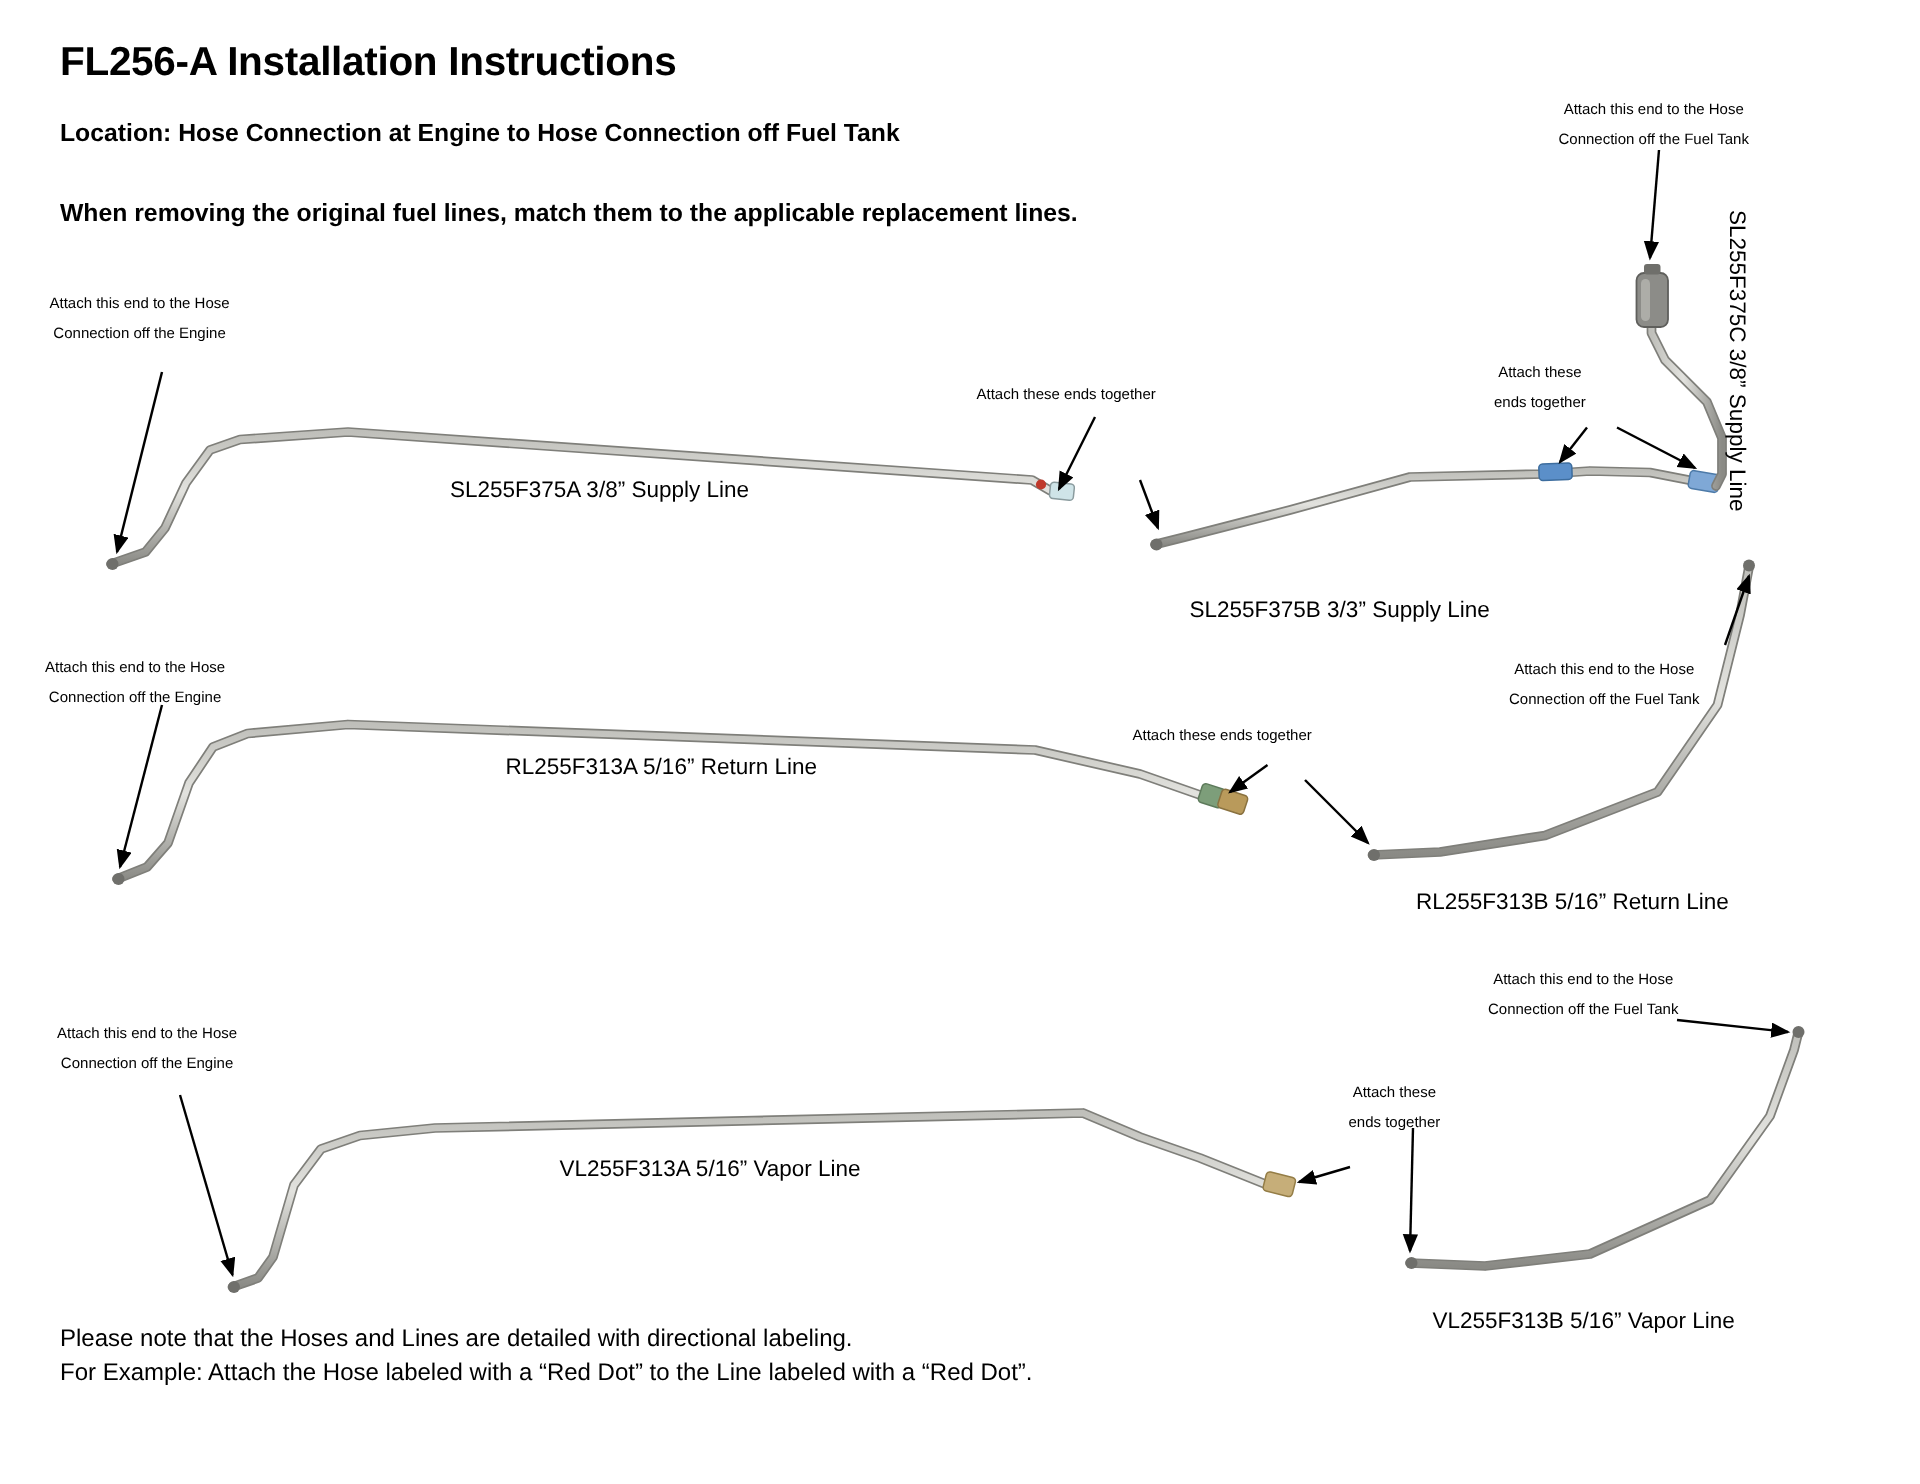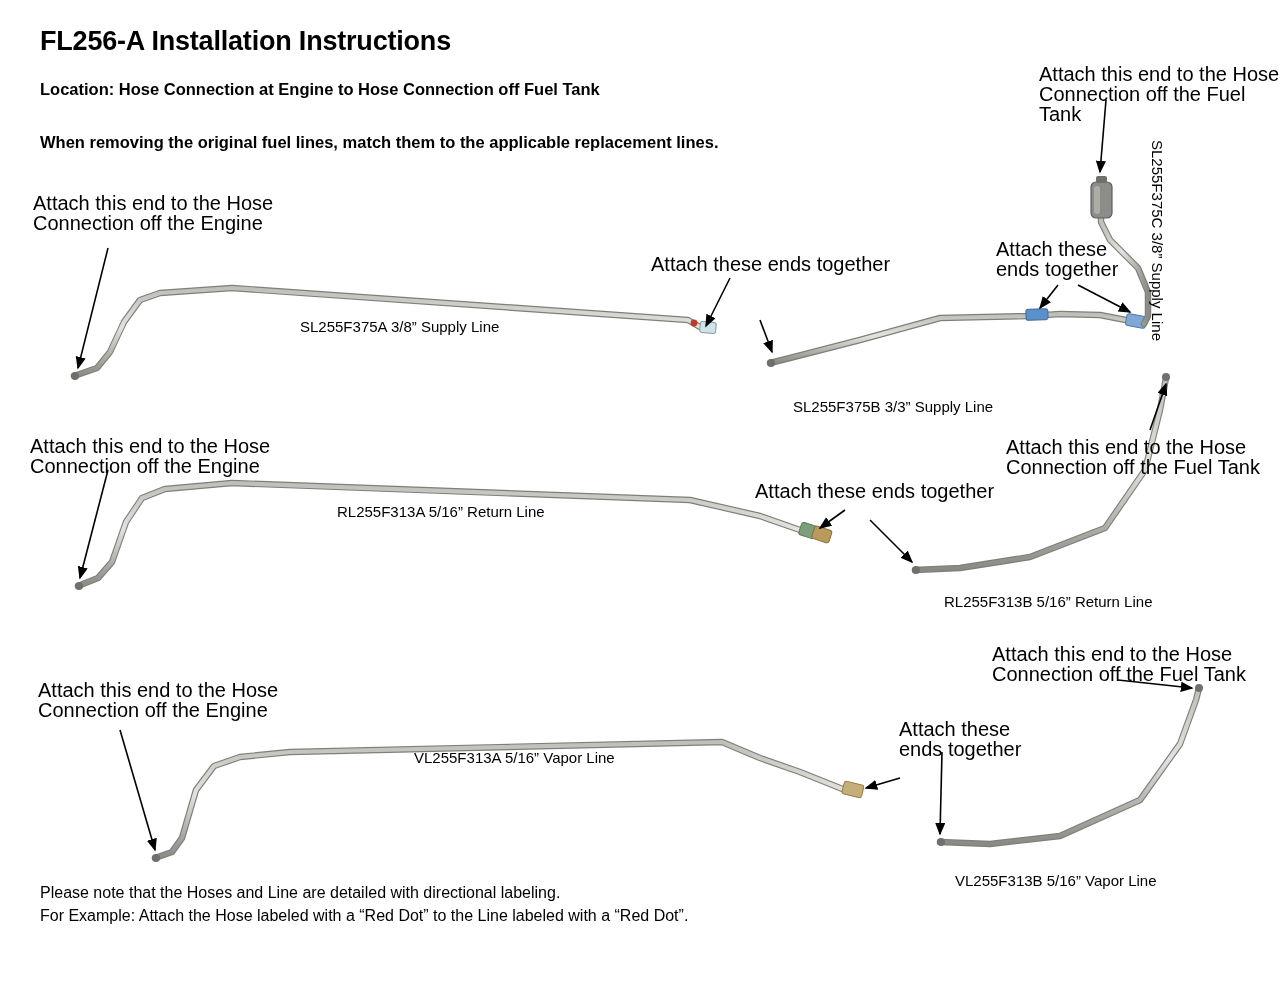"Attach this end to the" .note { font-size: 20px -> 10px; text-align: none -> center }
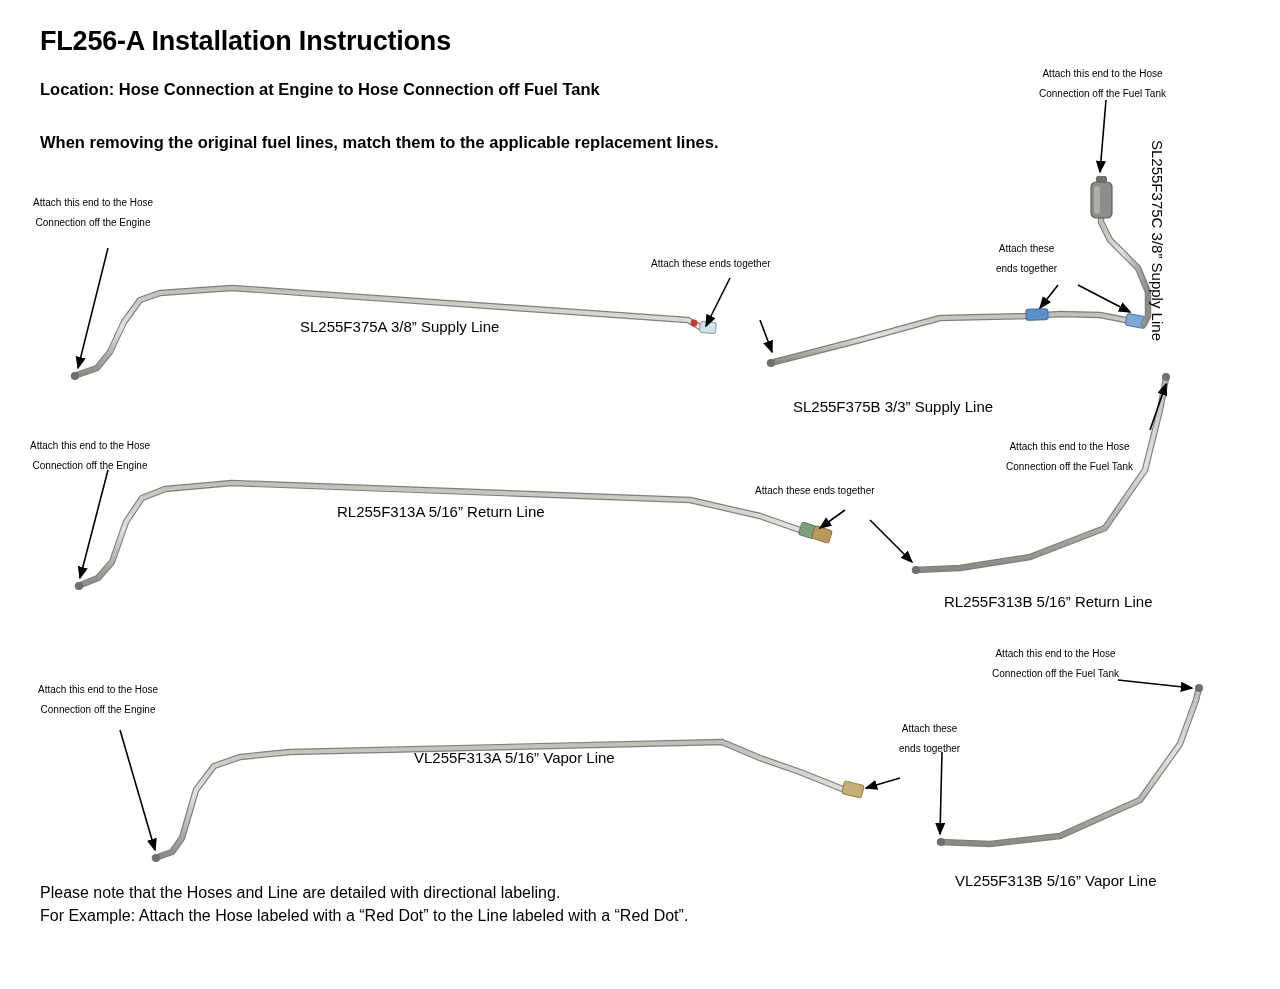"VL255F313A 5/16” Vapor Line" div.abs { margin-left: 41px -> none; top: 749px -> 771px }
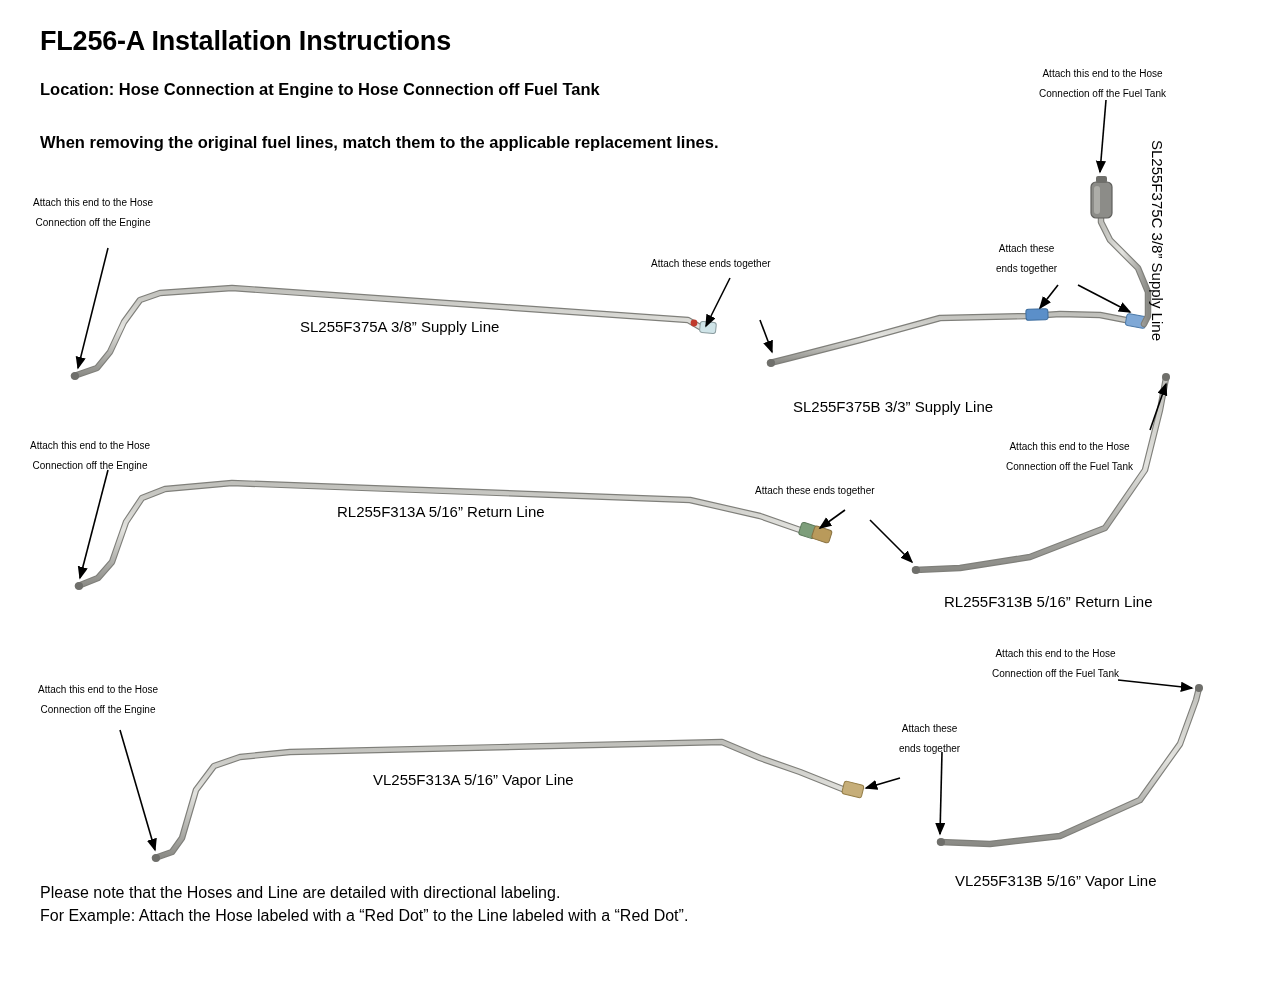"Please note that the Hoses" div.abs { text: Line -> Lines }
